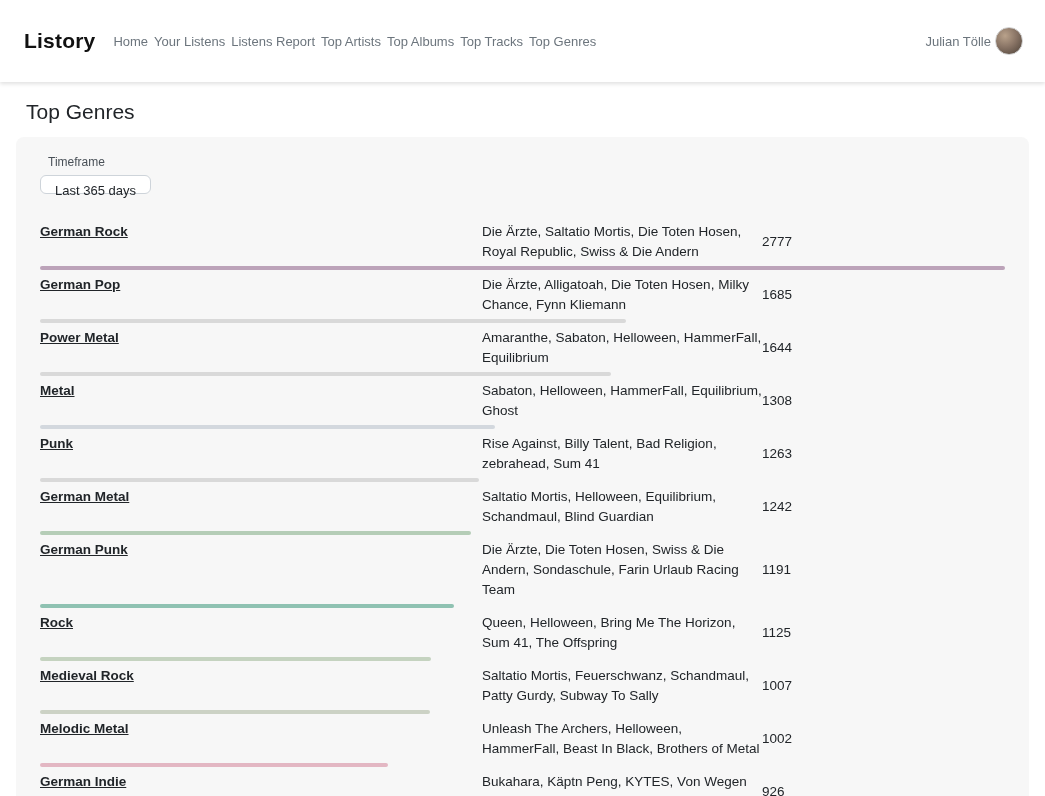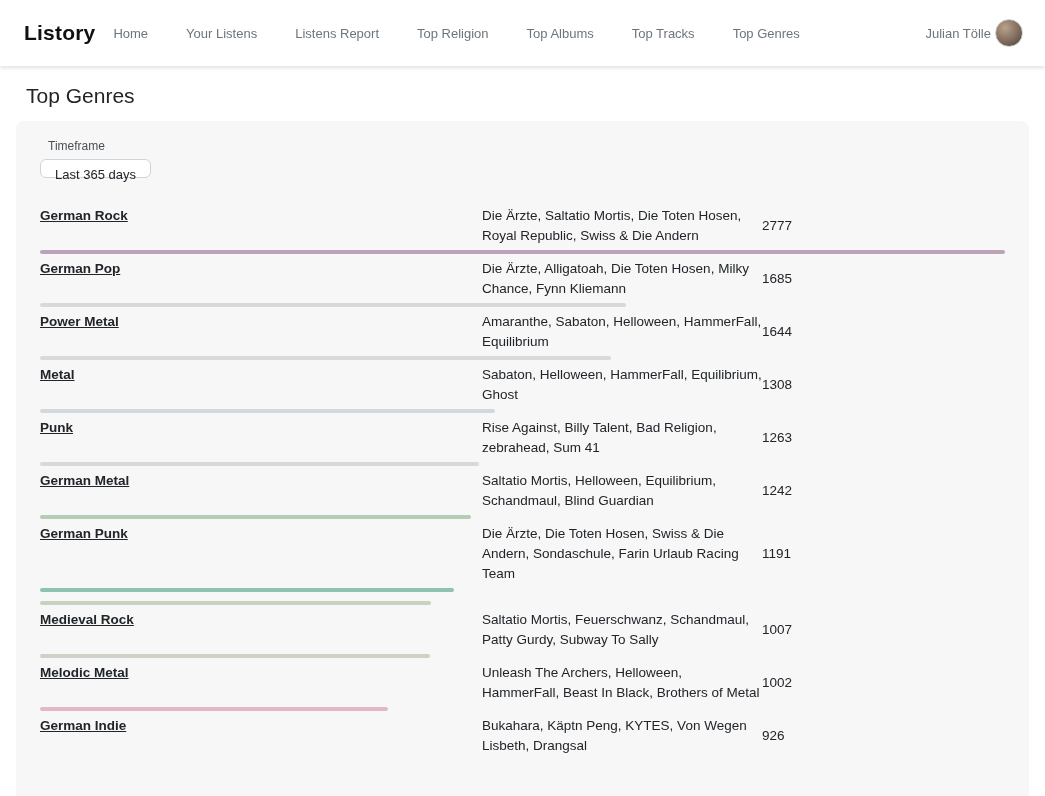"Listory" .navbar { height: 66px -> 82px }
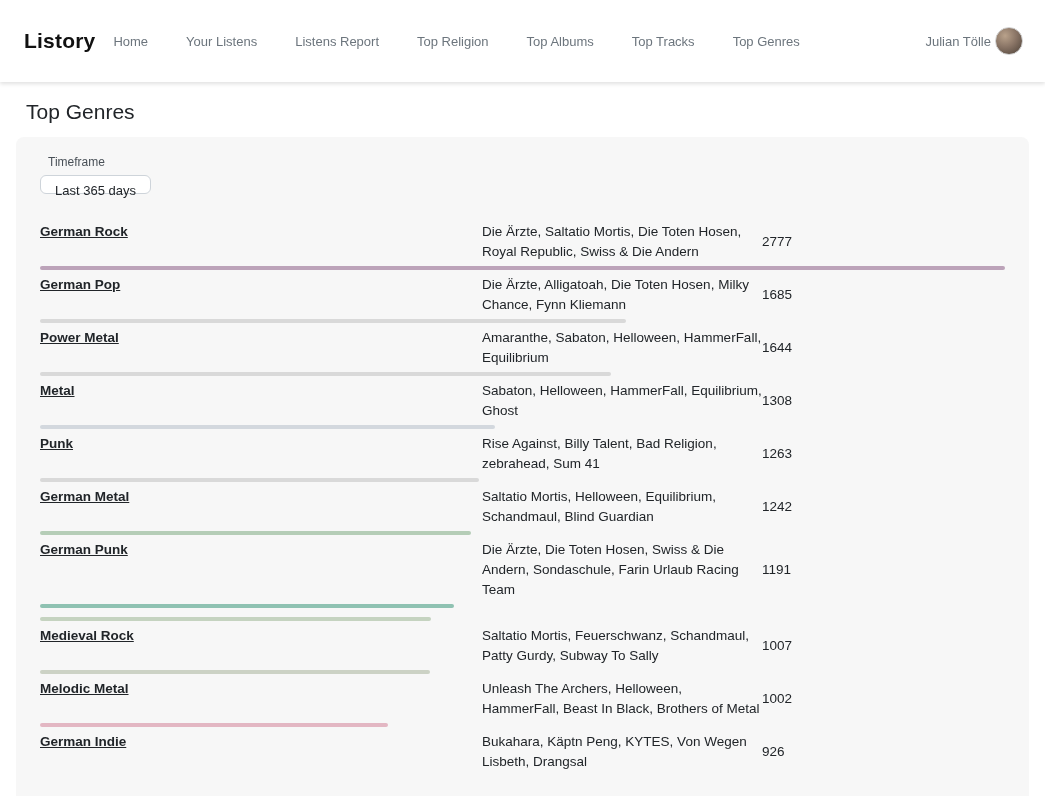"Home" .nav-links { gap: 38px -> 6px }
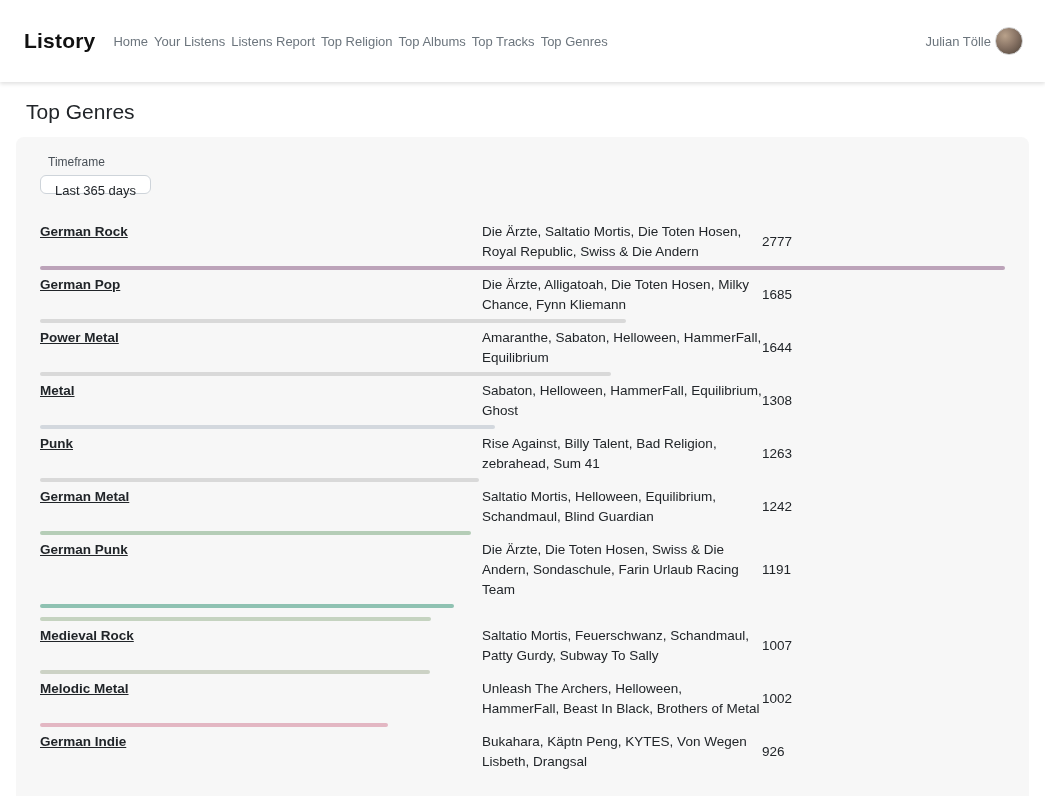"Top Religion" a.nav-link { text: Religion -> Artists }
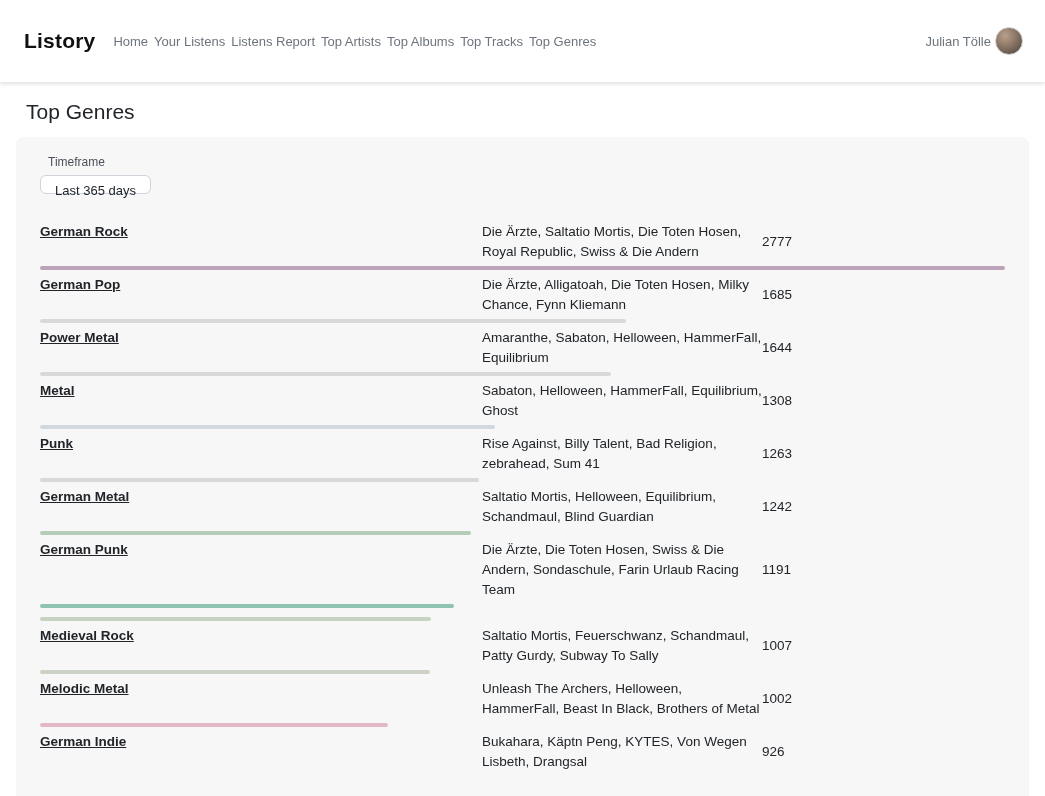"Rock" div.row-content { html: none -> <div> <div>Rock</div> <div>Queen, Helloween, Bring Me The Horizon, Sum 41, The Offspring</div> <div>1125</div> </div> }
